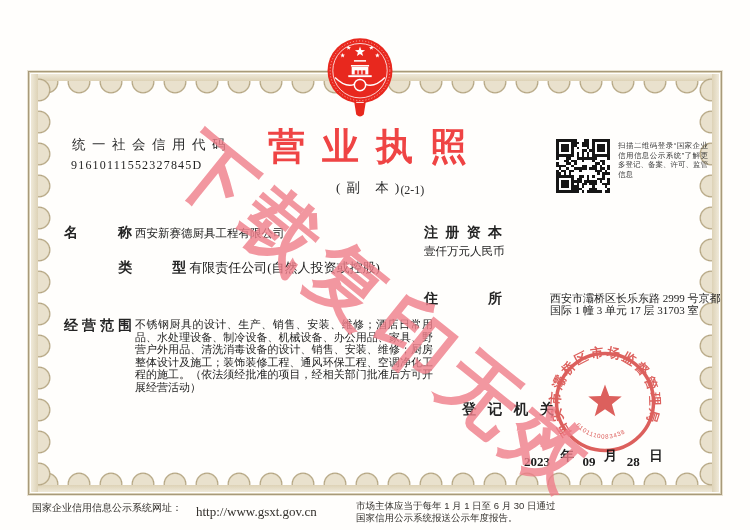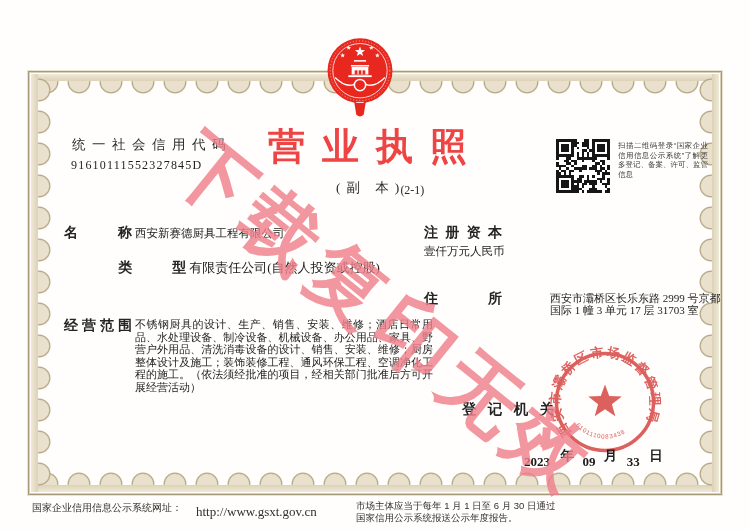"33" span.d-num { text: 33 -> 28 }
